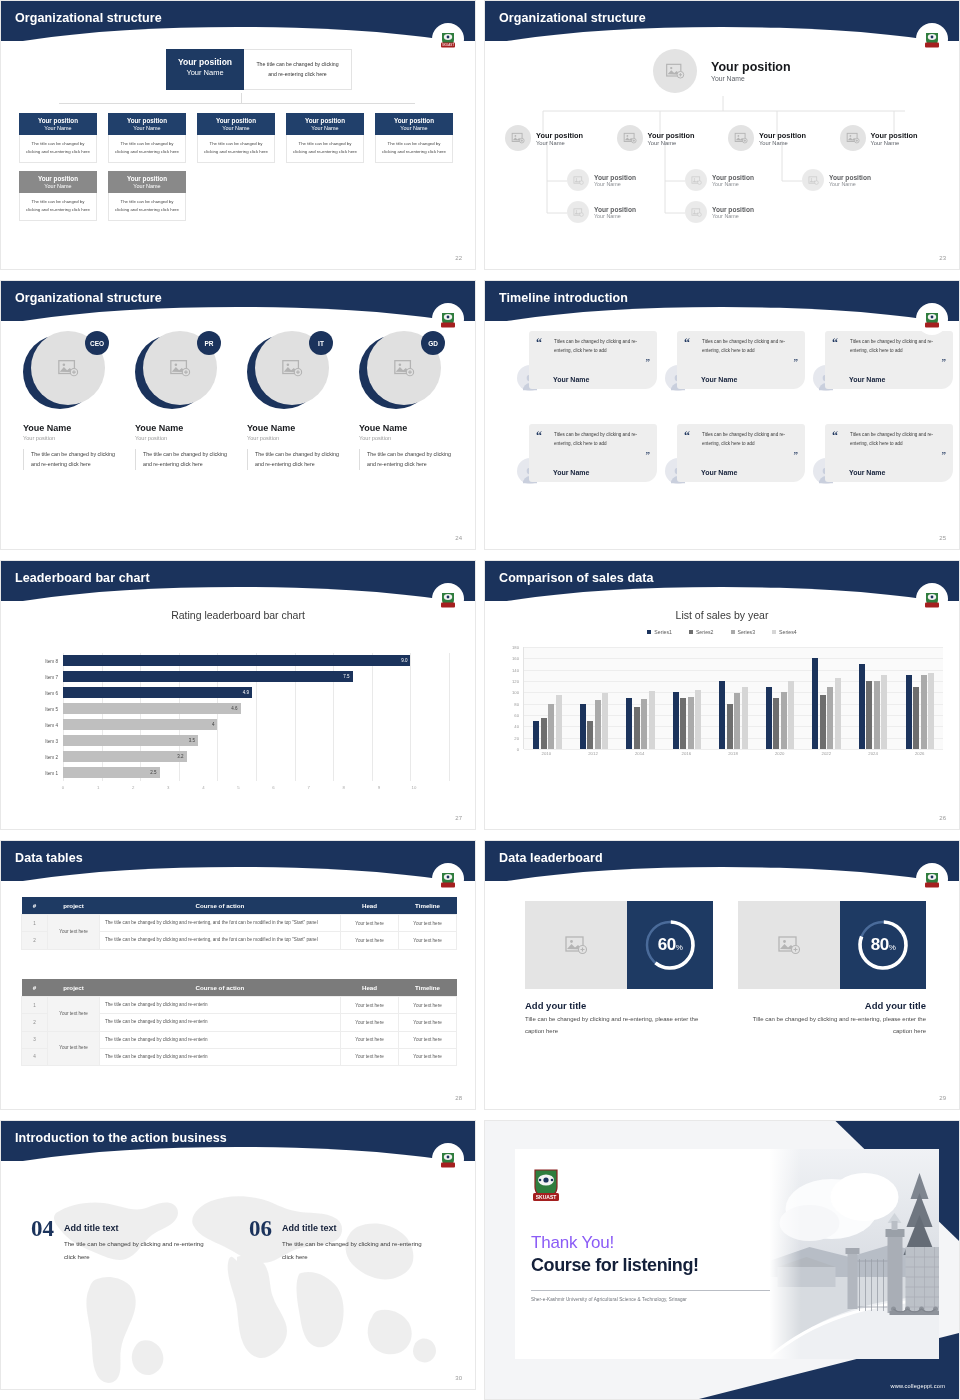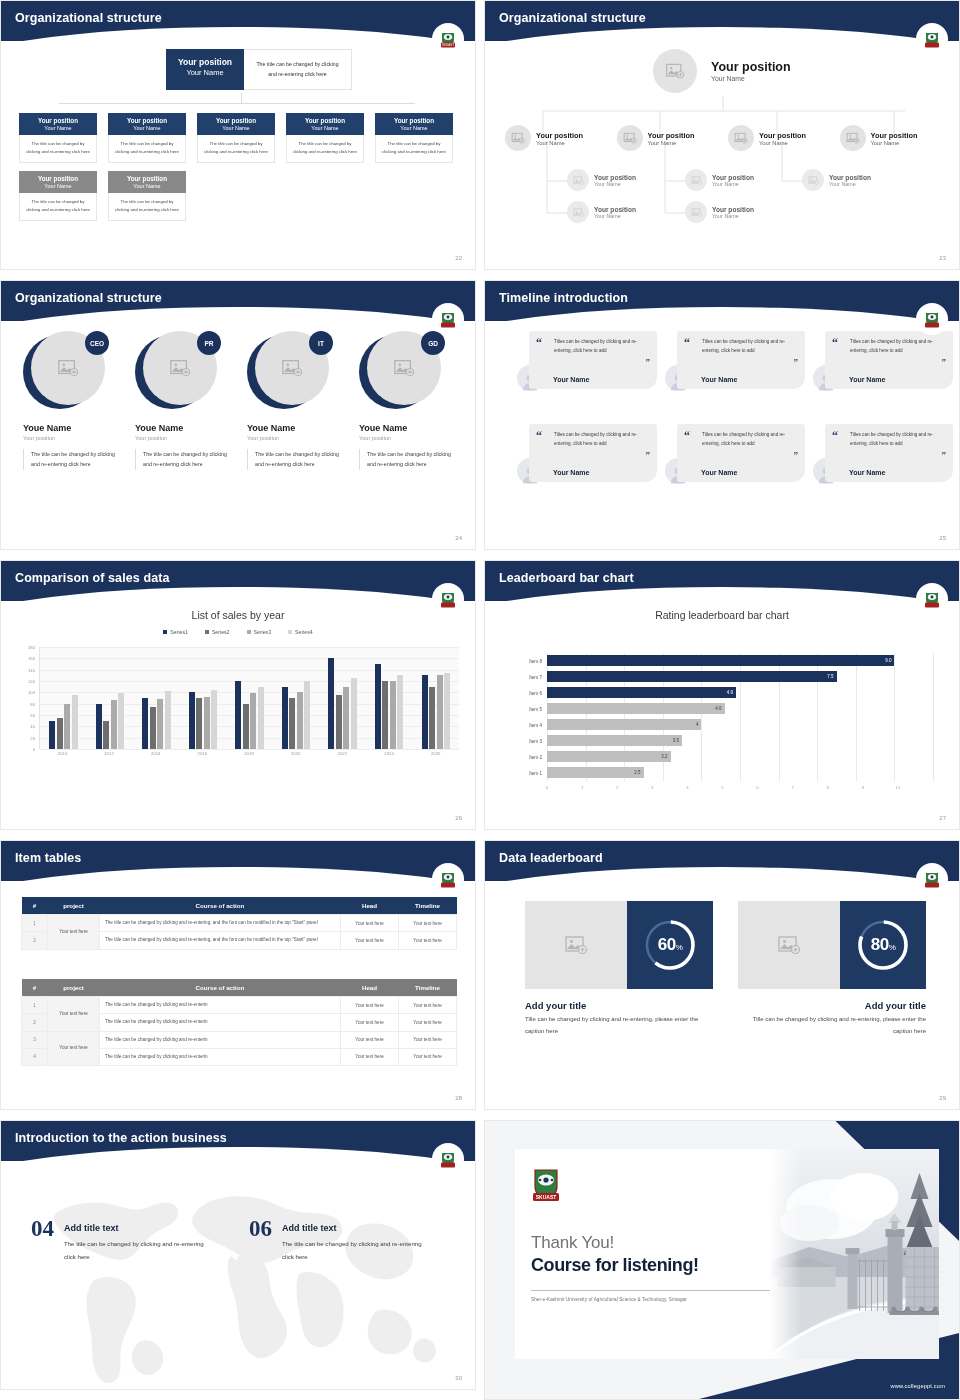"Comparison of sales data" div.slide { order: before "Leaderboard bar chart" -> after "Leaderboard bar chart" }
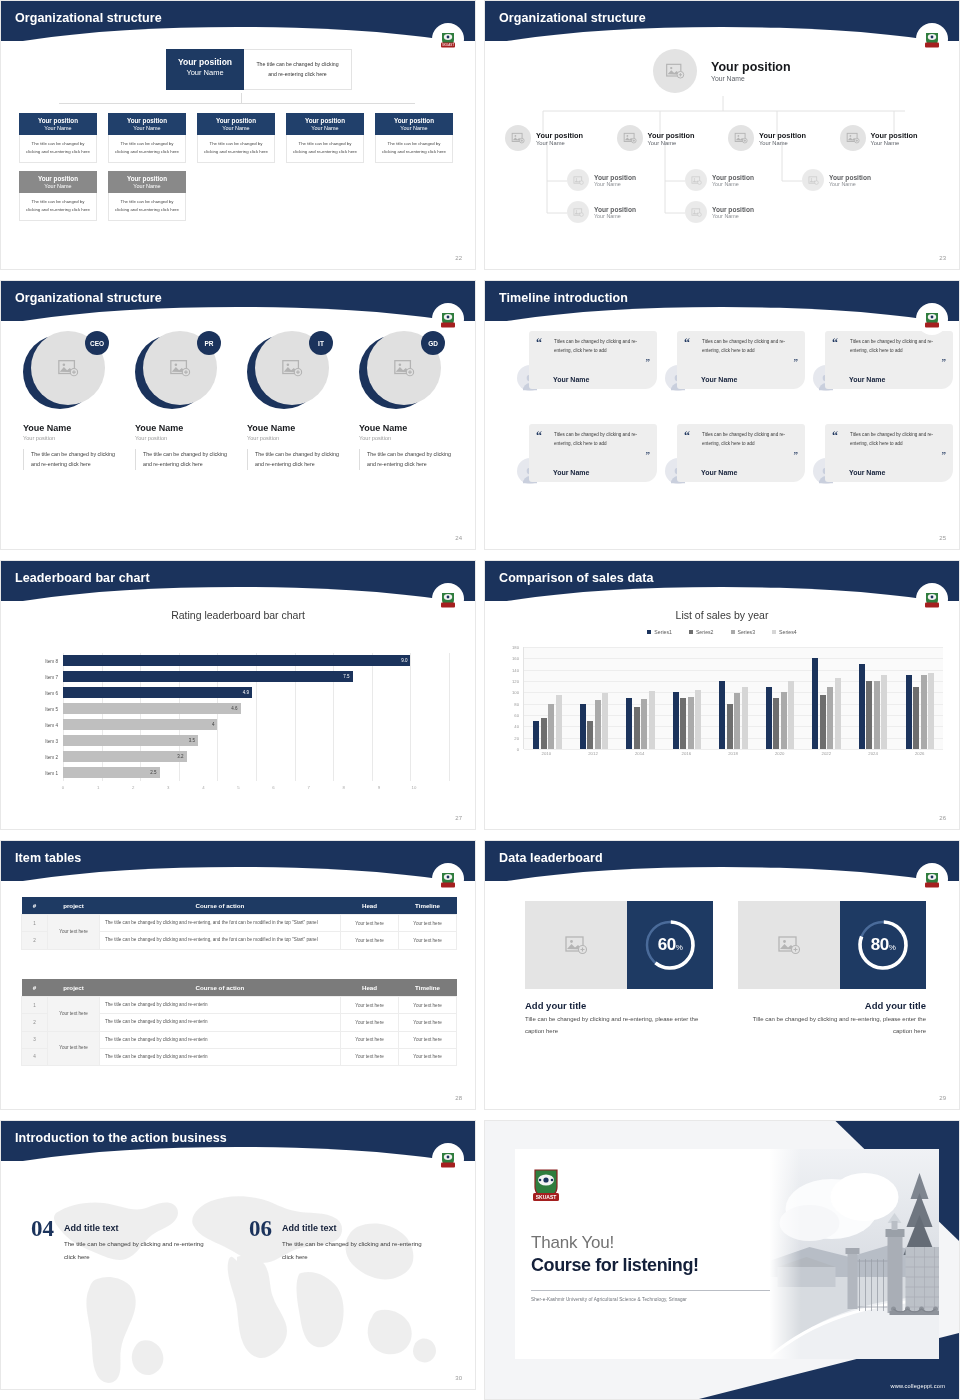"Item tables" div.slide-title { text: Item -> Data }
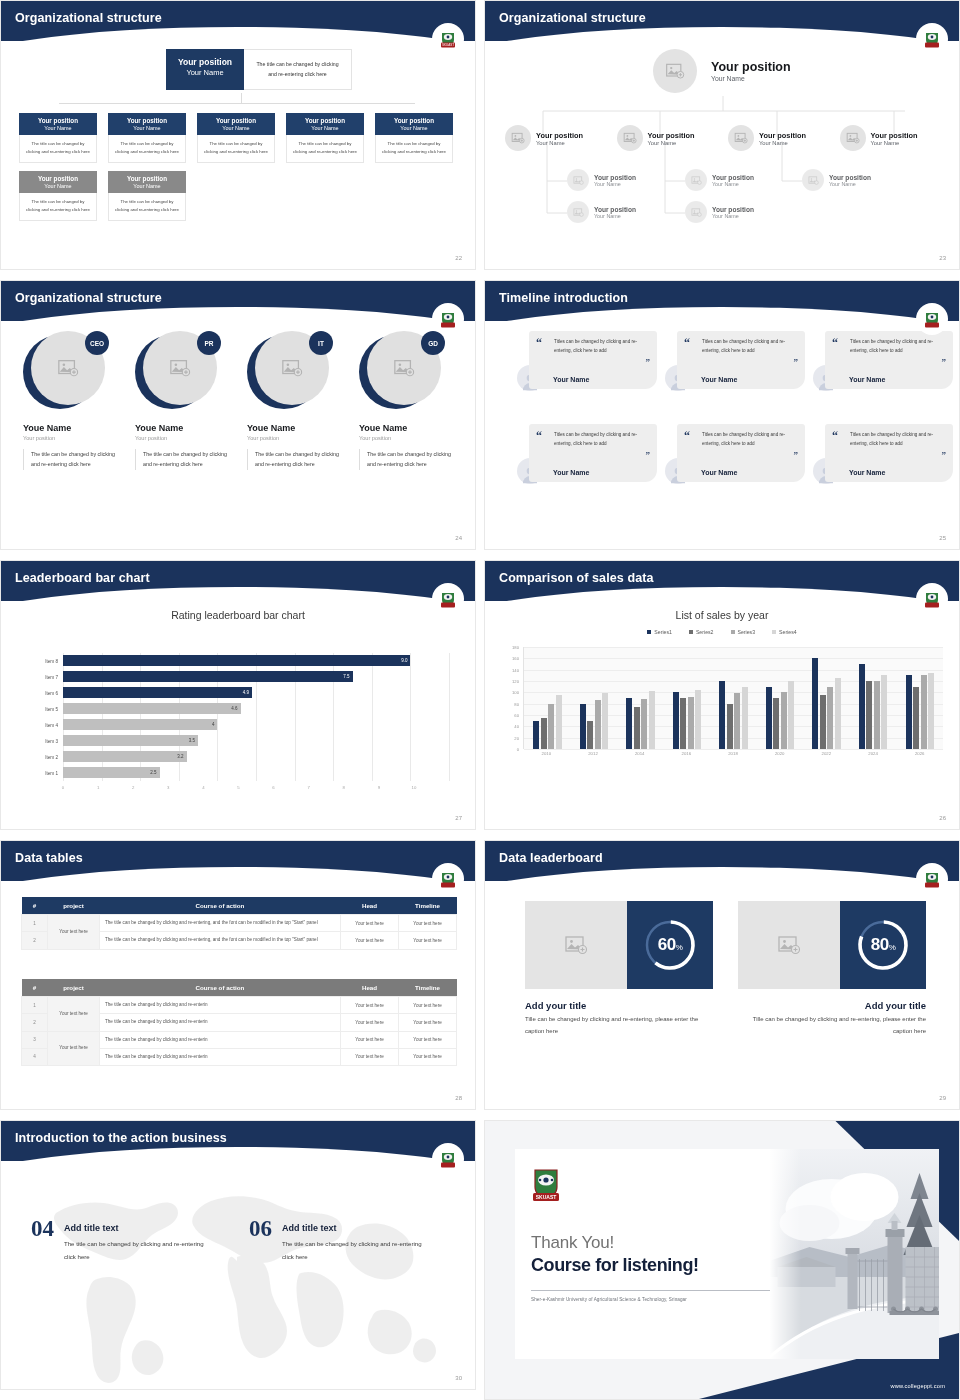"Thank You!" .ty-h1 { color: #737373 -> #8b5cf6 }
